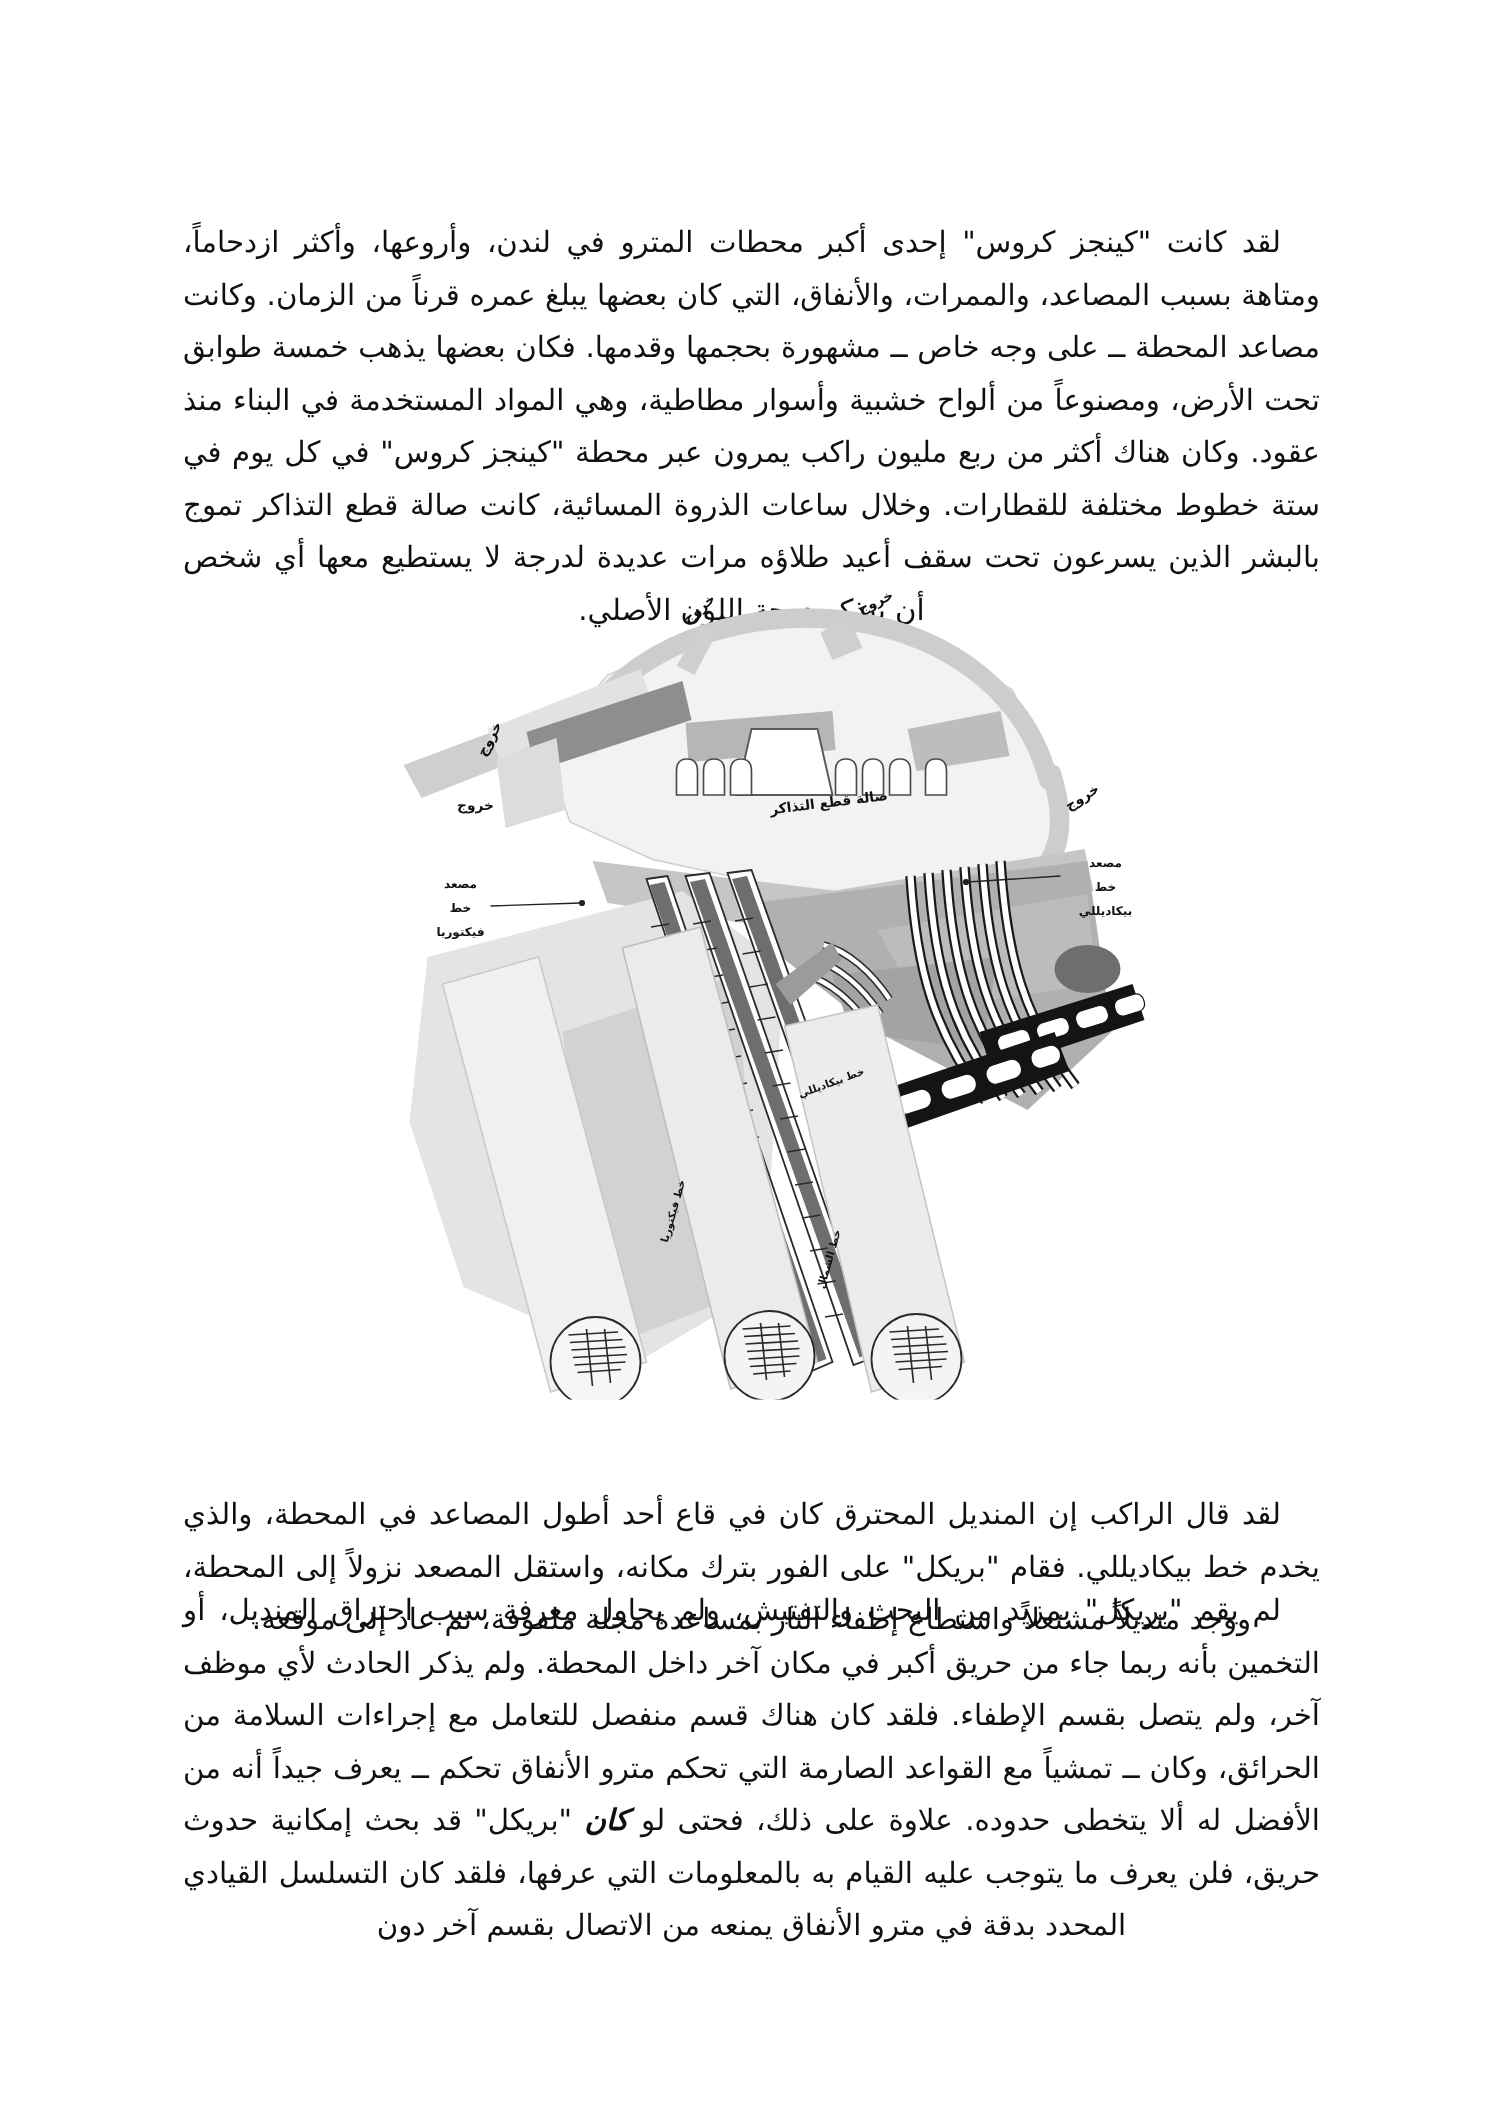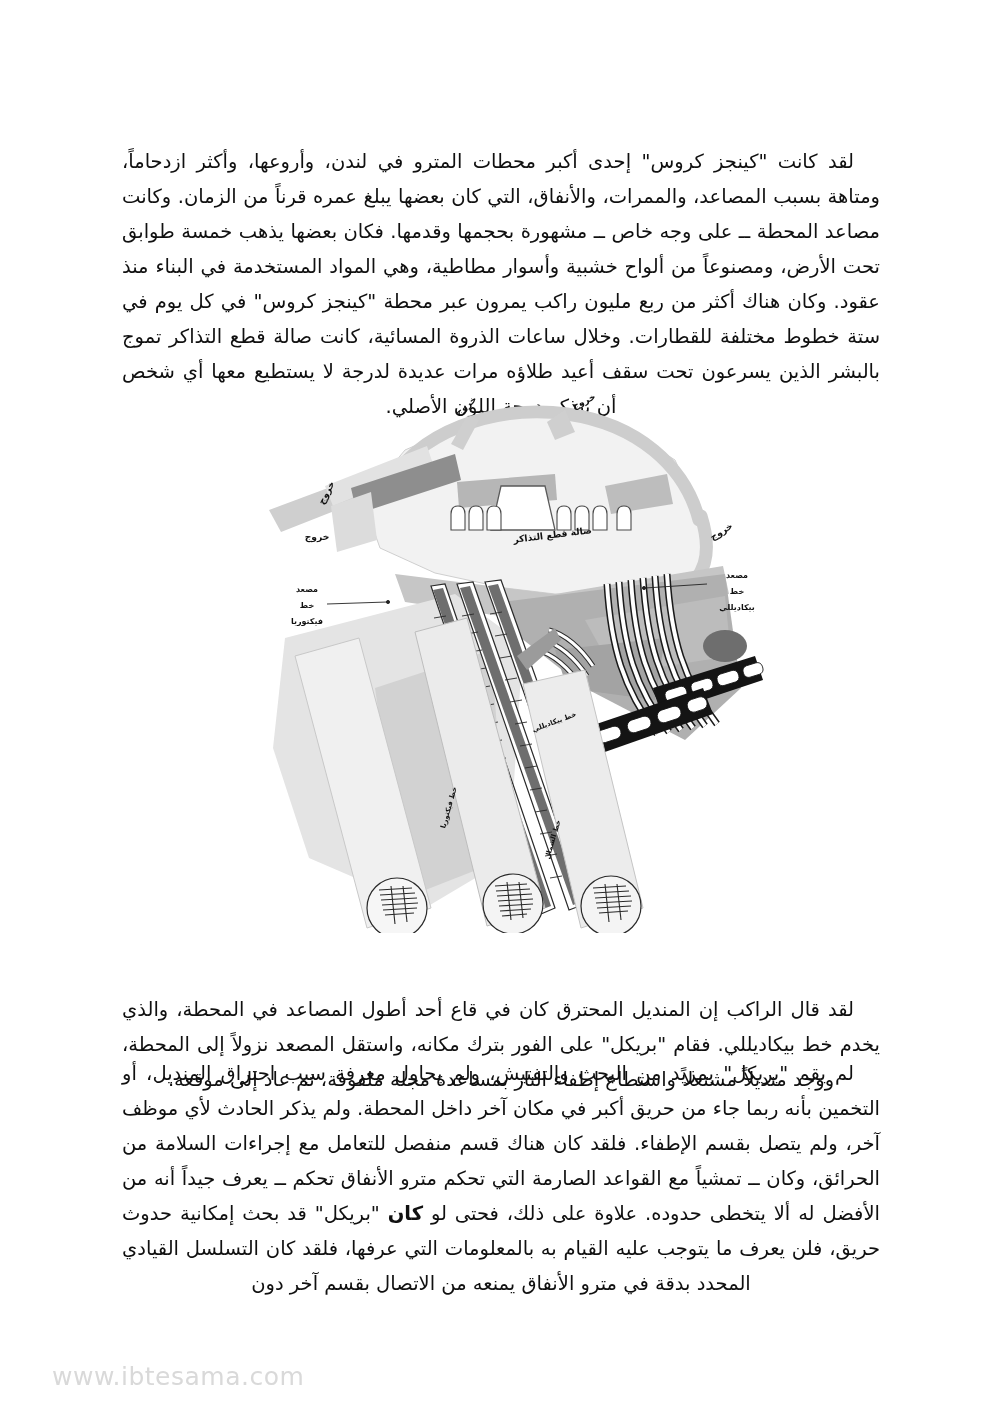"كان" .bold-word { font-style: none -> italic }
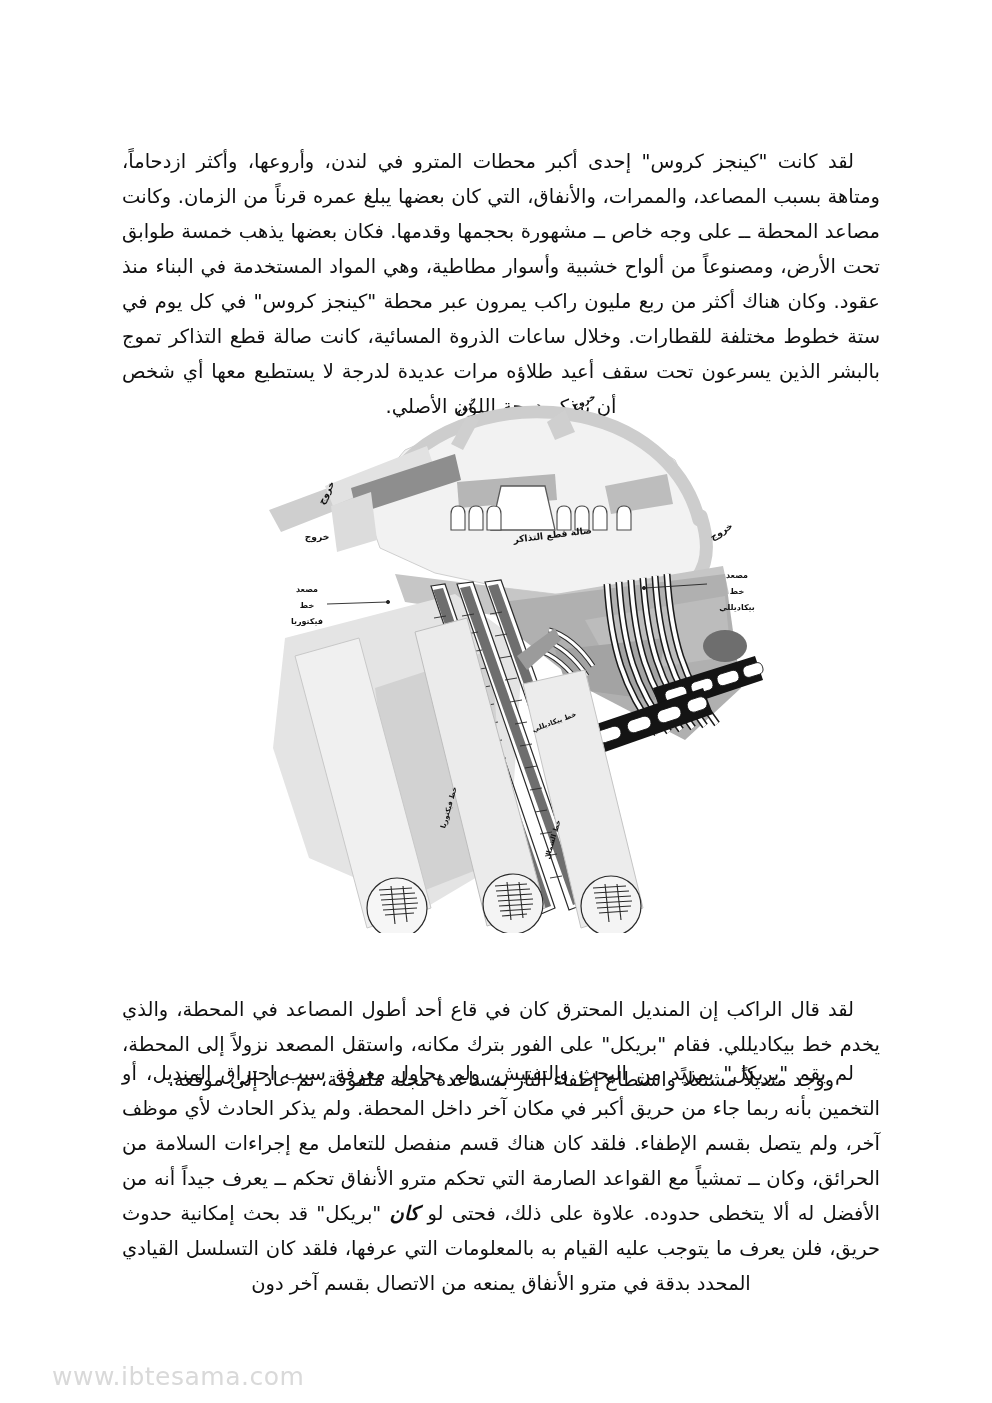"www.ibtesama.com" div.watermark { html: <div>www.ibtesama.com</div> -> none }
